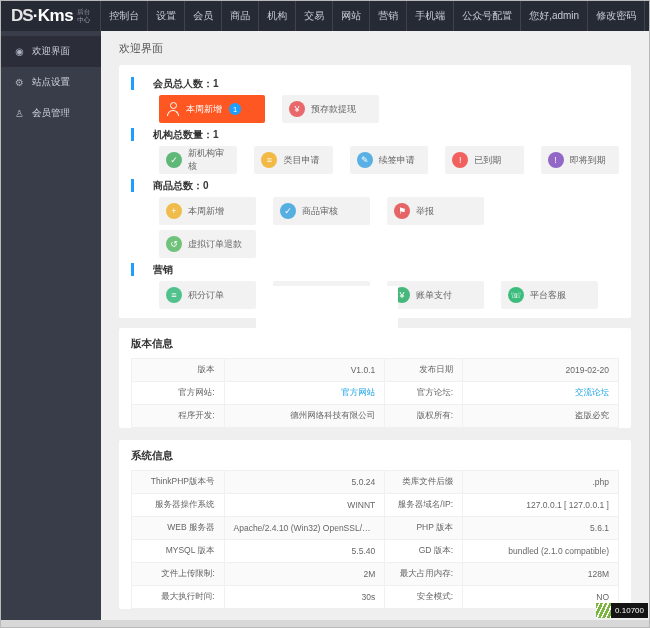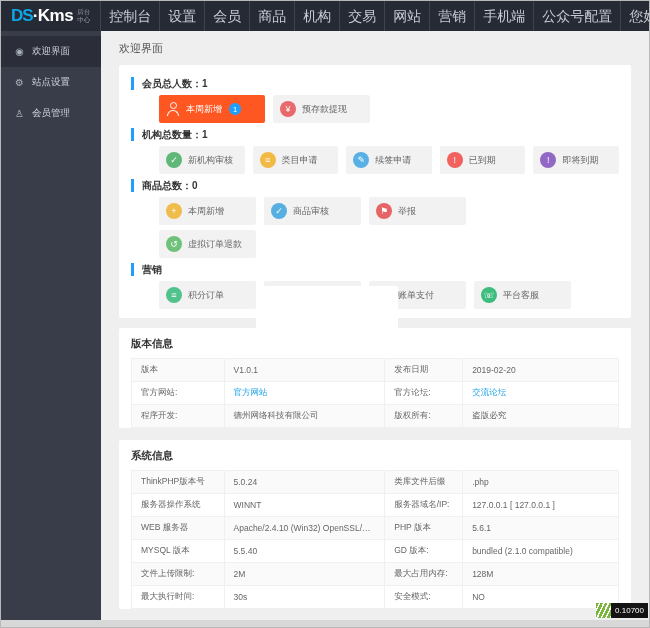"DS" .logo-ds { color: #0ea5e9 -> #e5e5e5 }
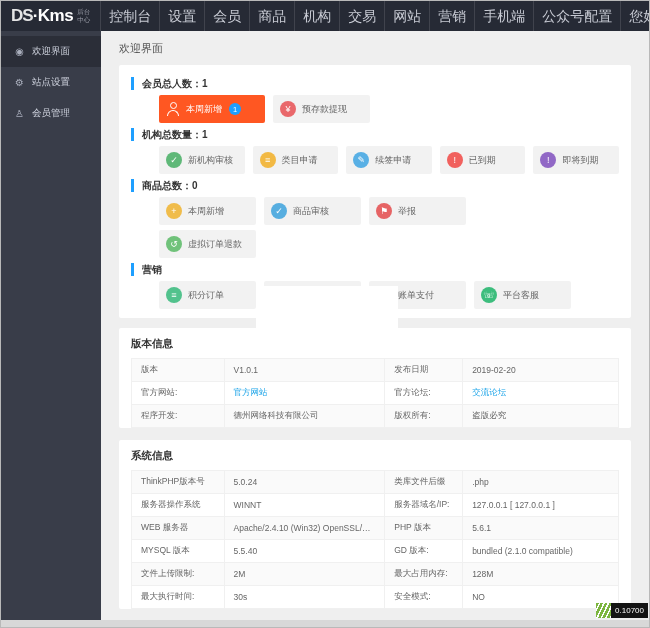"控制台" .nav-item { font-size: 14px -> 10px }
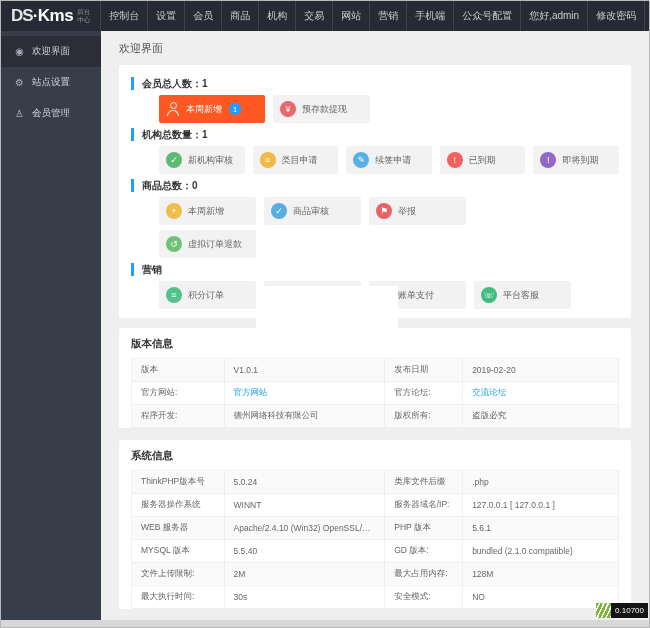"会员总人数：1" .sec-title { padding-left: 8px -> 19px }
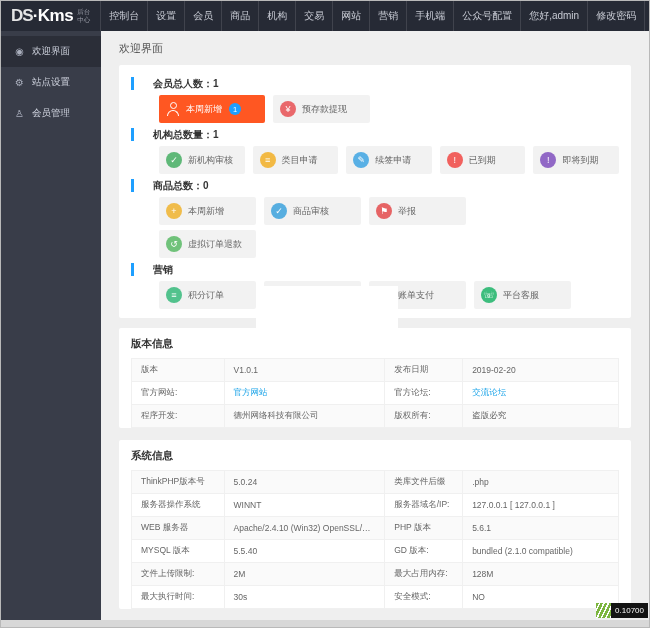"本周新增" .btn-row { gap: 8px -> 17px }
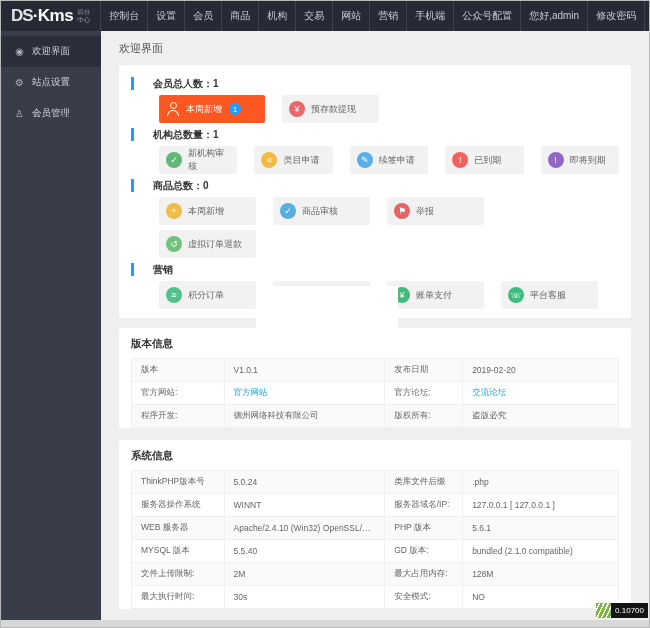"版本" .info-table td { text-align: none -> right }
